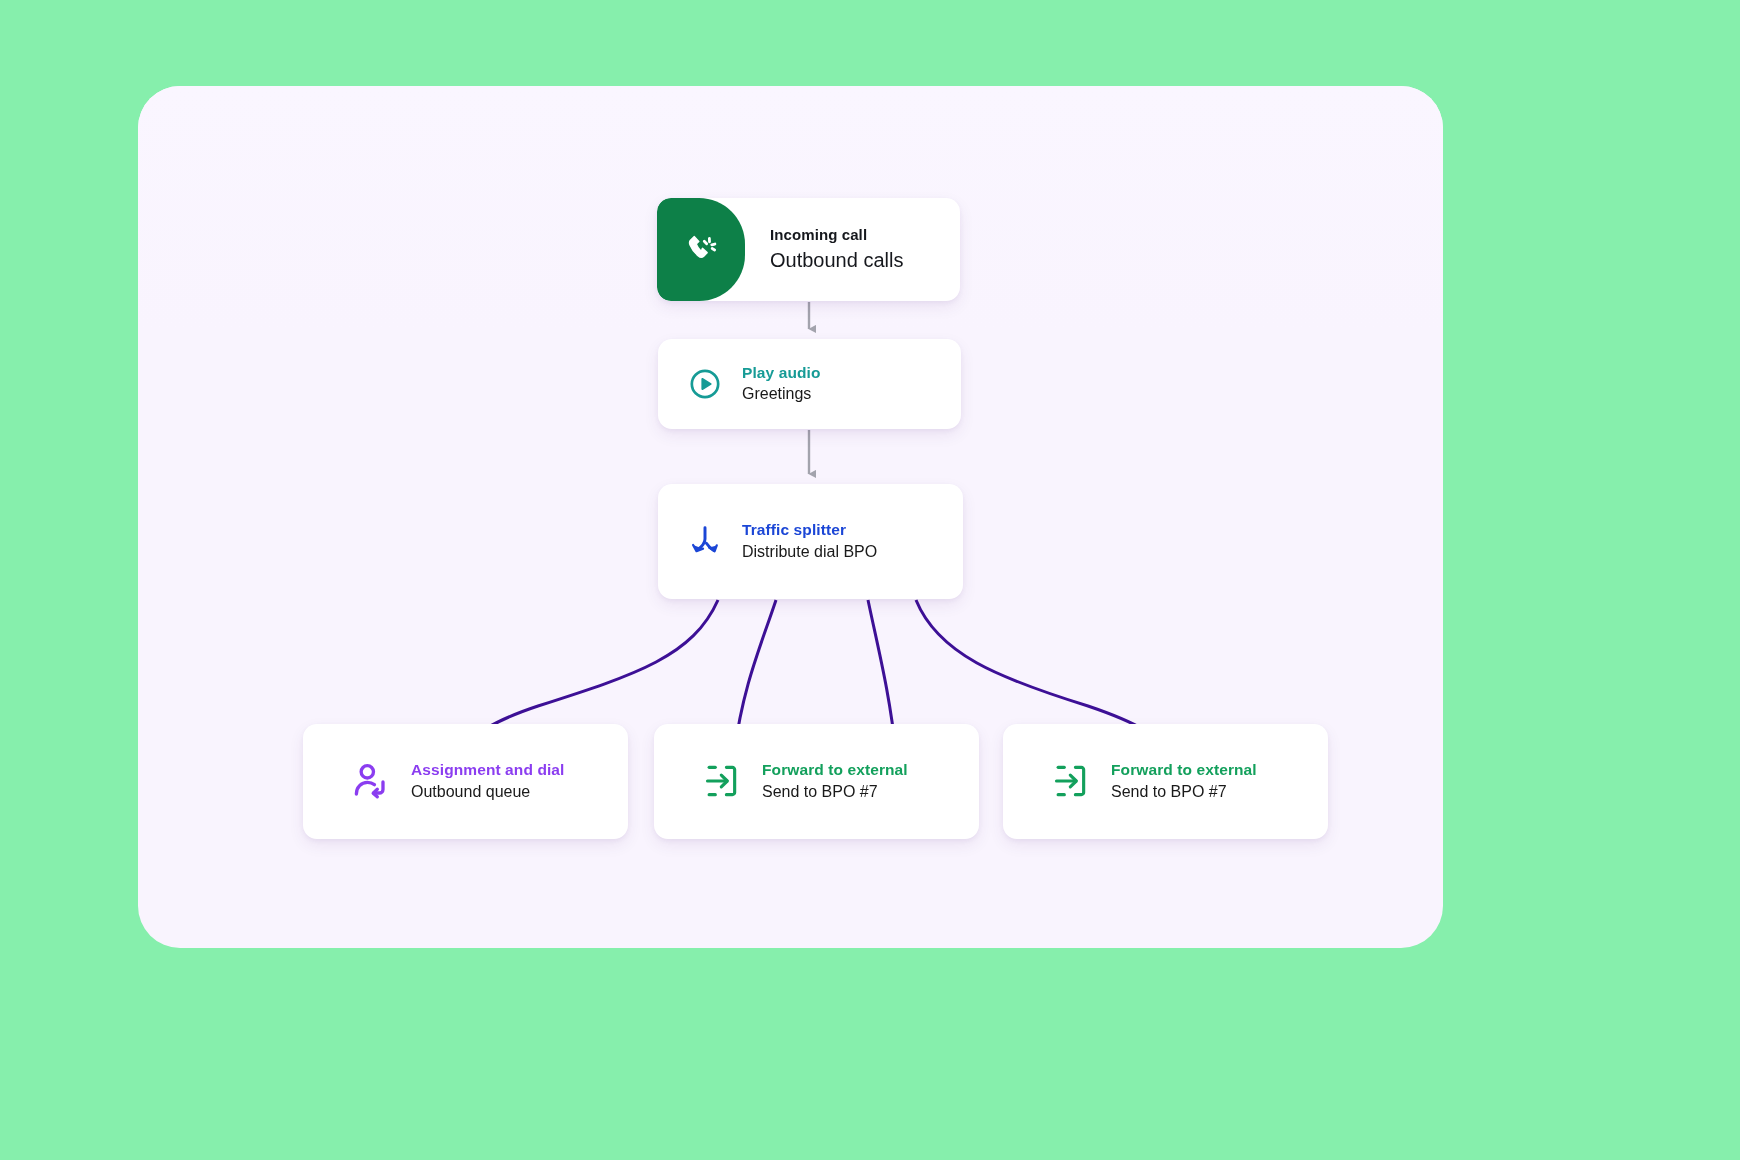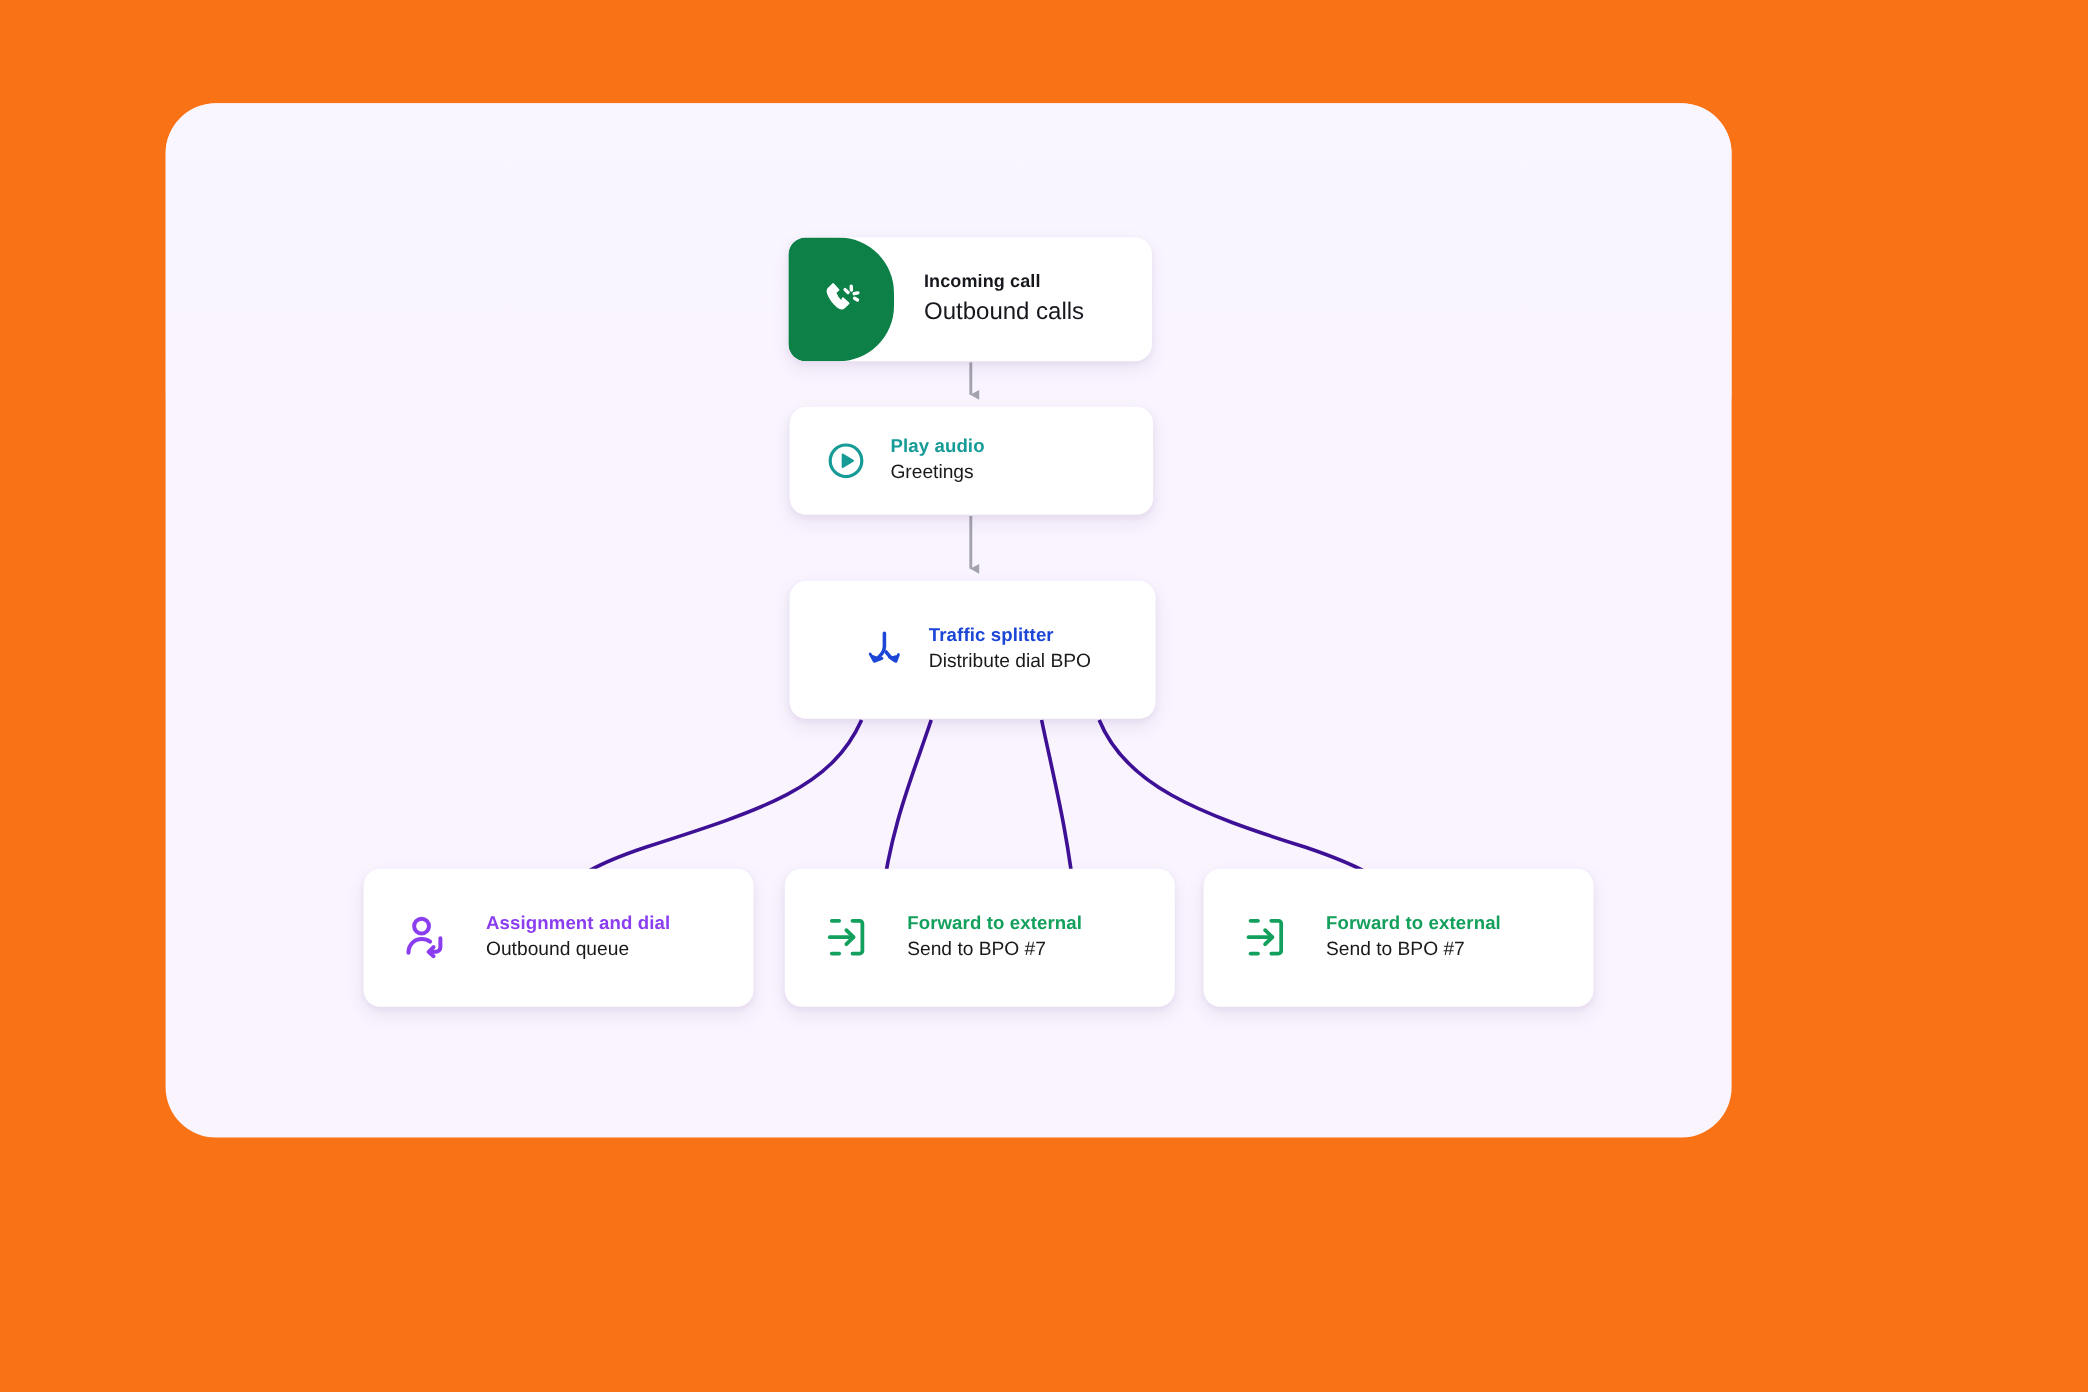"Incoming call" #stage { background: #f97316 -> #86efac }
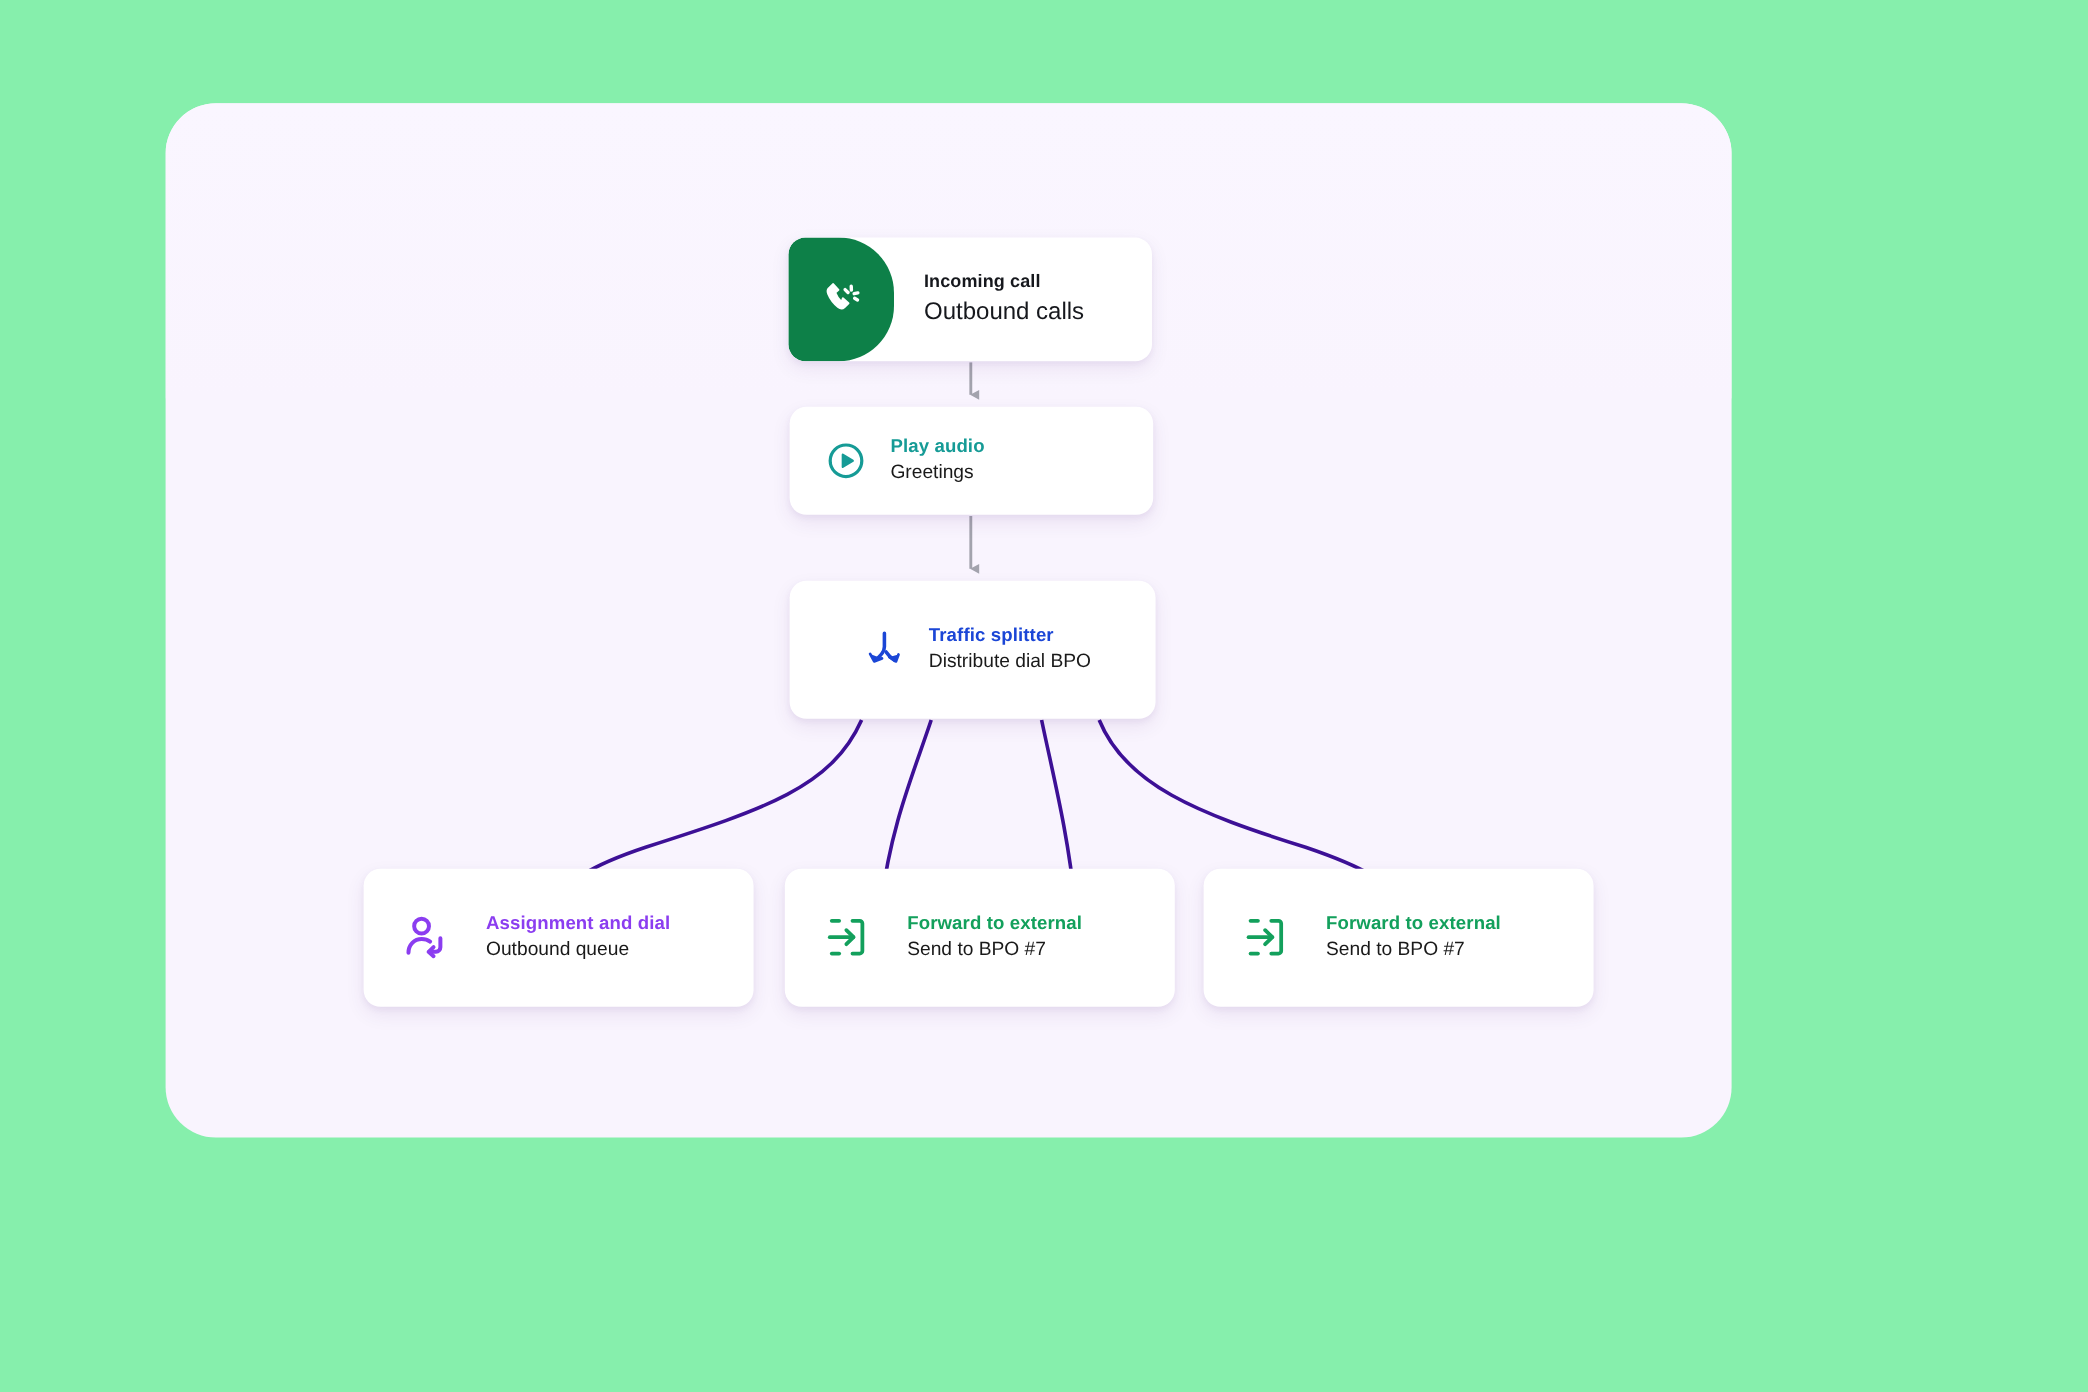"Traffic splitter" #node-traffic-splitter { padding-left: 32px -> none }
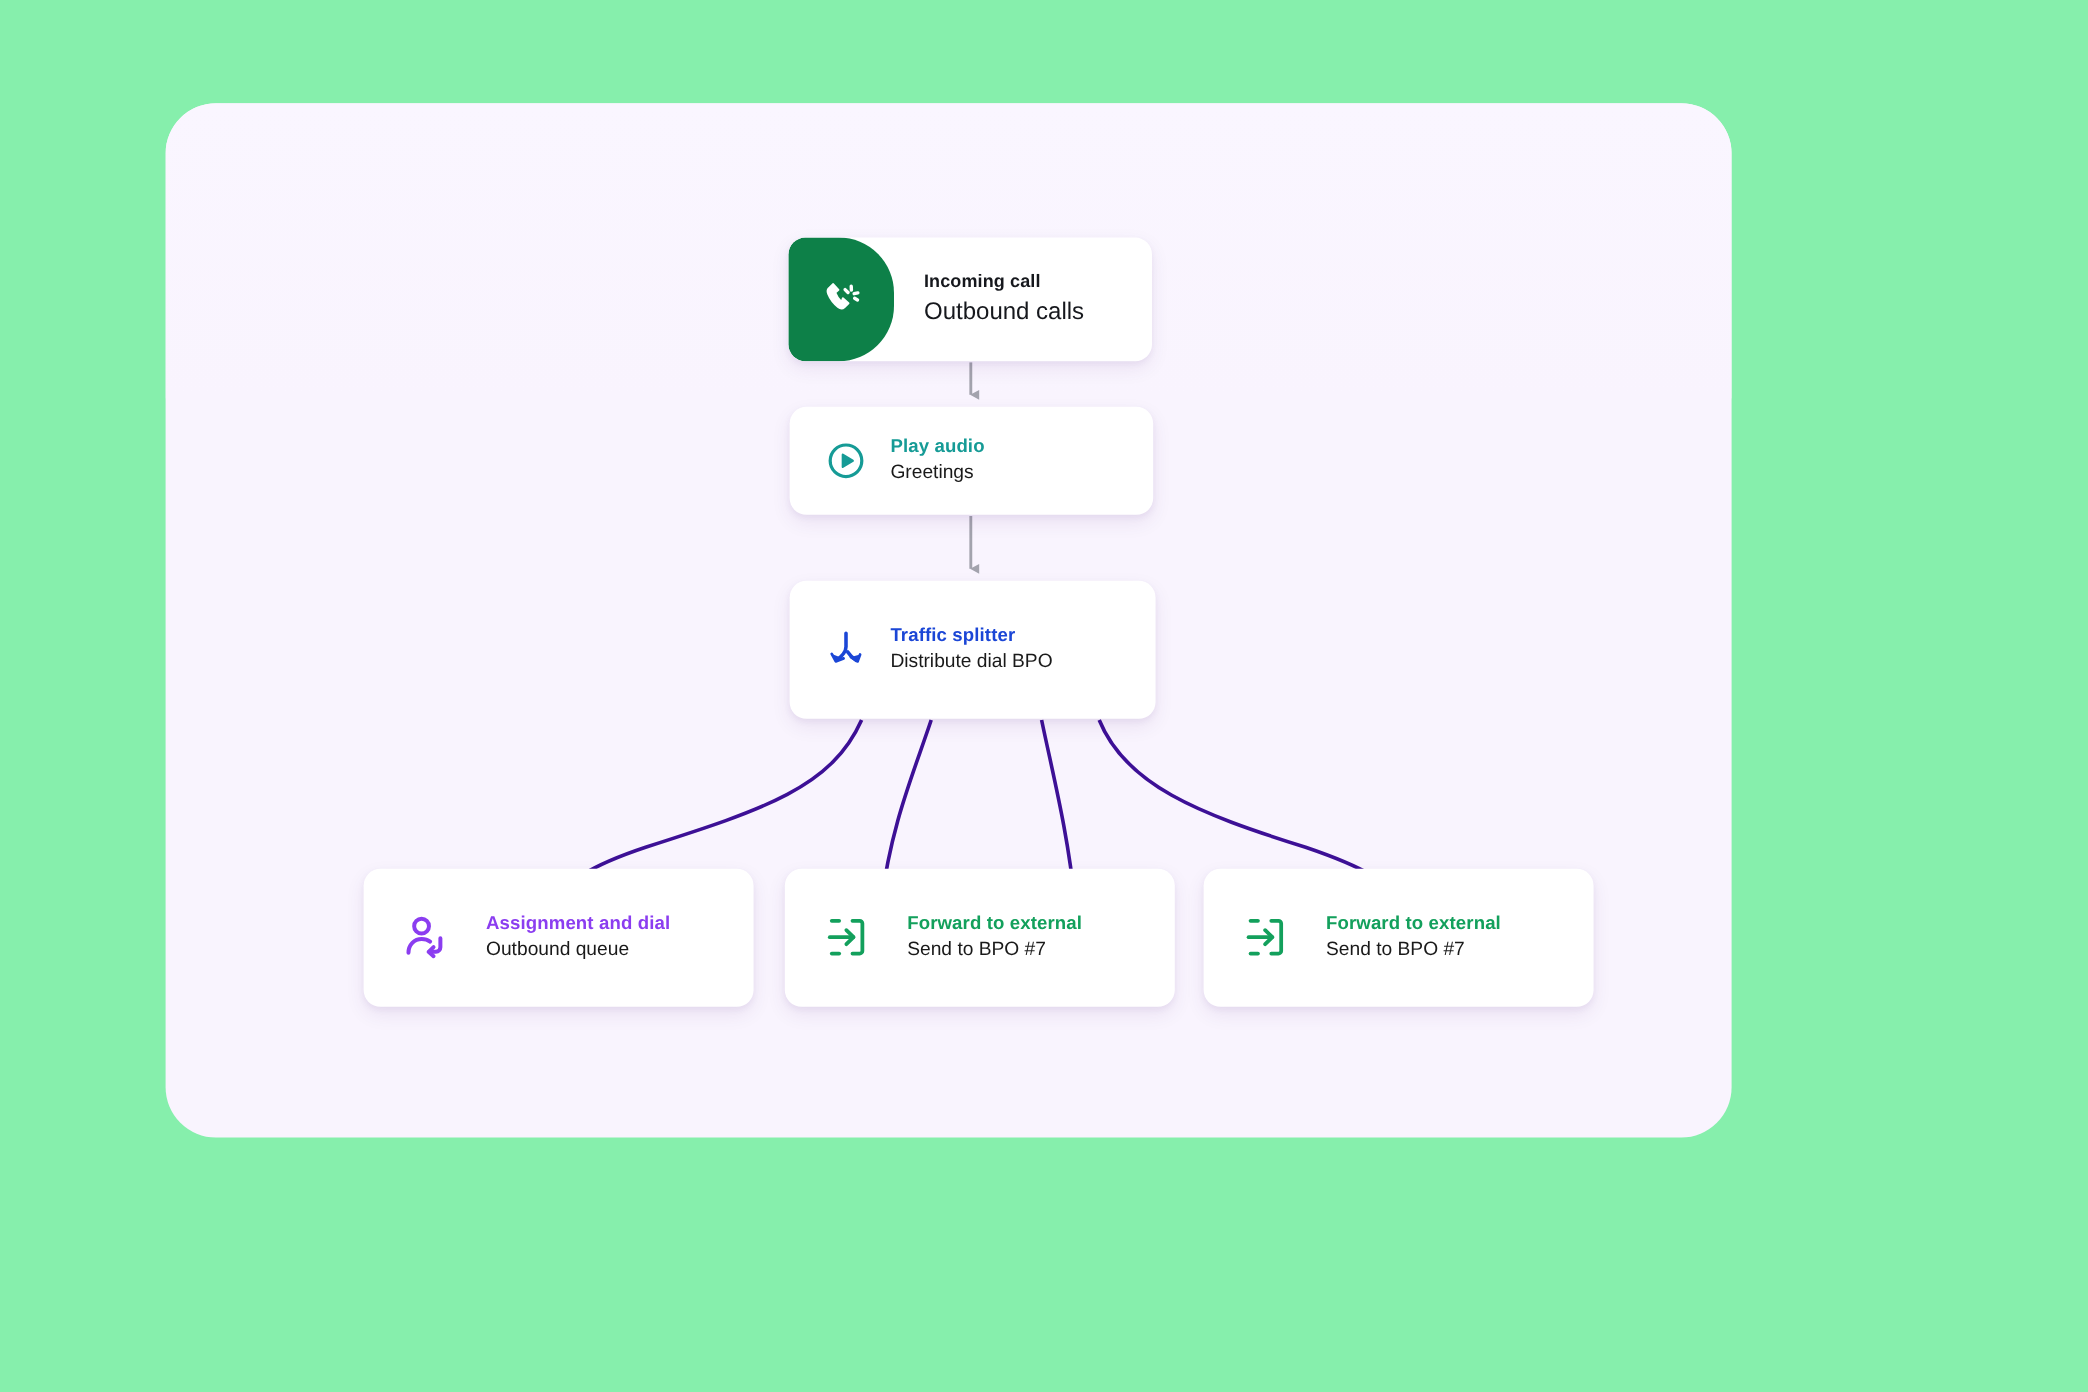"Assignment and dial" .node-leaf .node-body { gap: 32px -> 22px; margin-left: none -> 28px; padding-left: 32px -> 20px }
